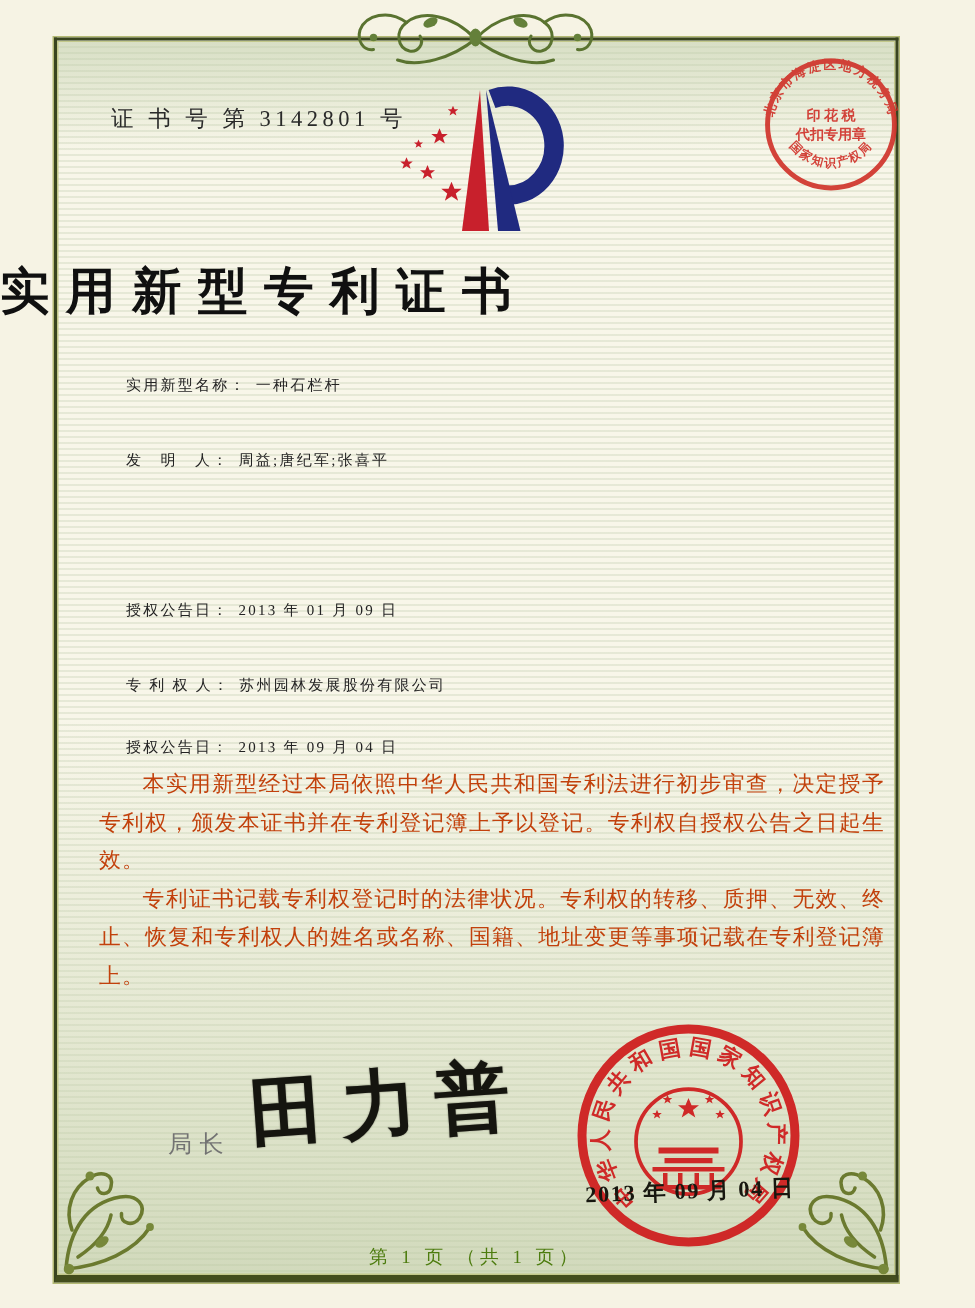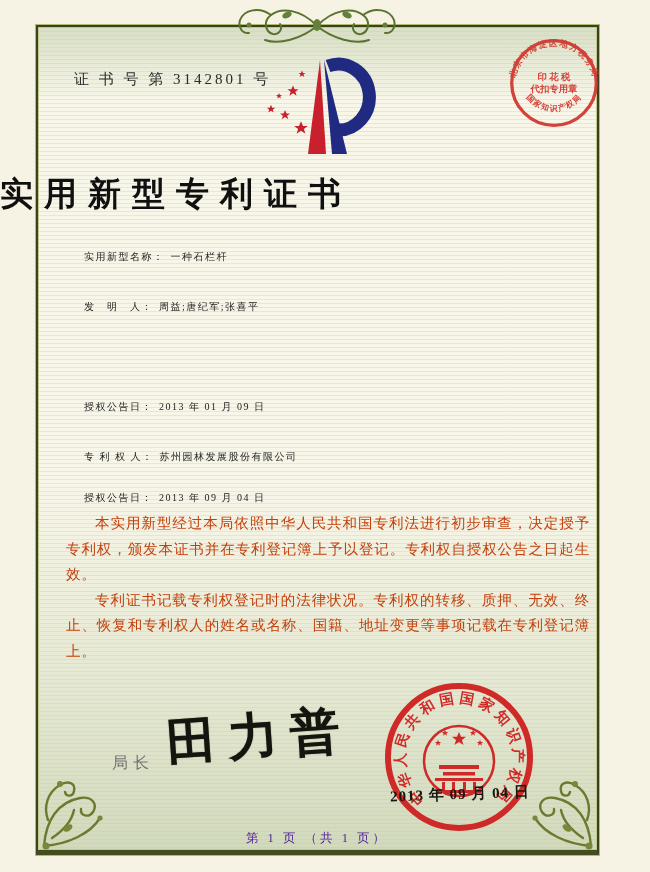"第 1 页 （共 1" .footer { color: #4c1d95 -> #4d7c0f }
